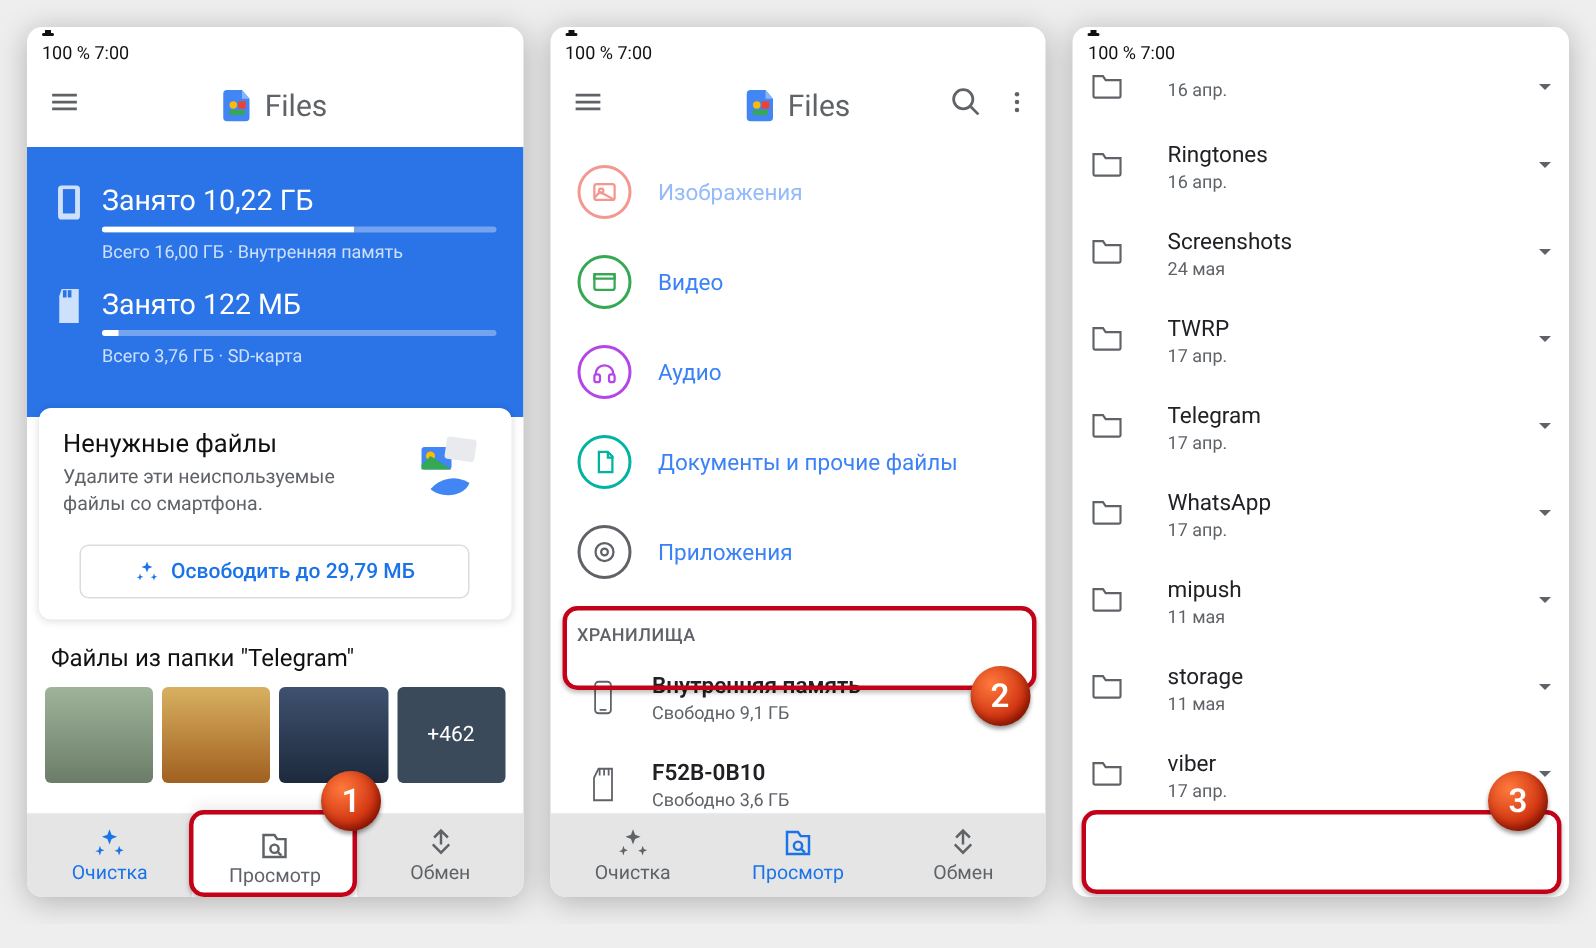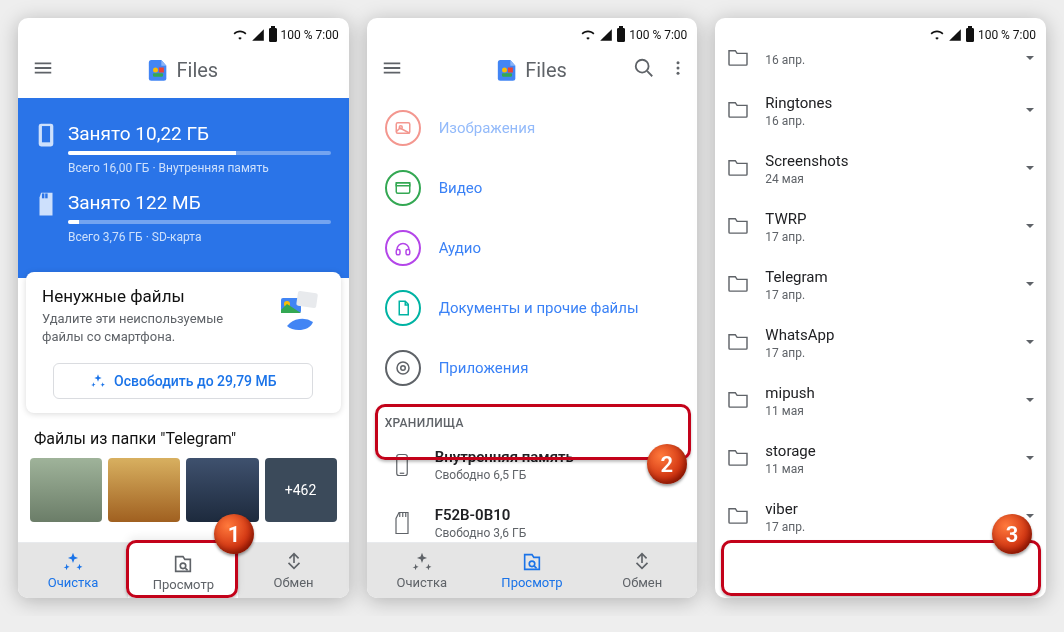"100 % 7:00" .status { align-items: flex-end -> flex-start; flex-direction: none -> column }
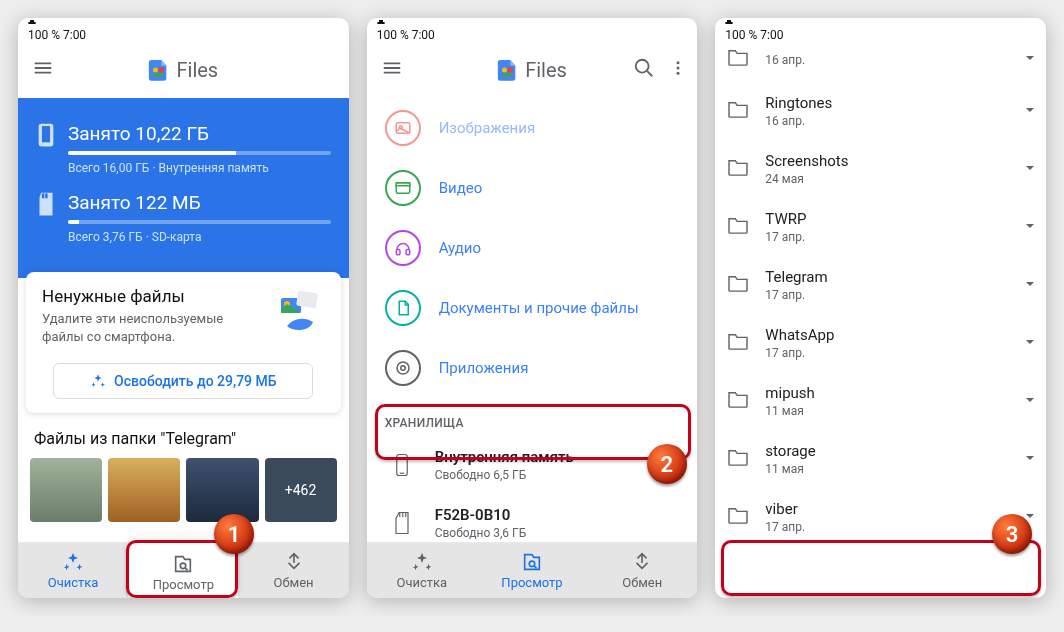"16 апр." .folder-row { gap: 16px -> 29px }
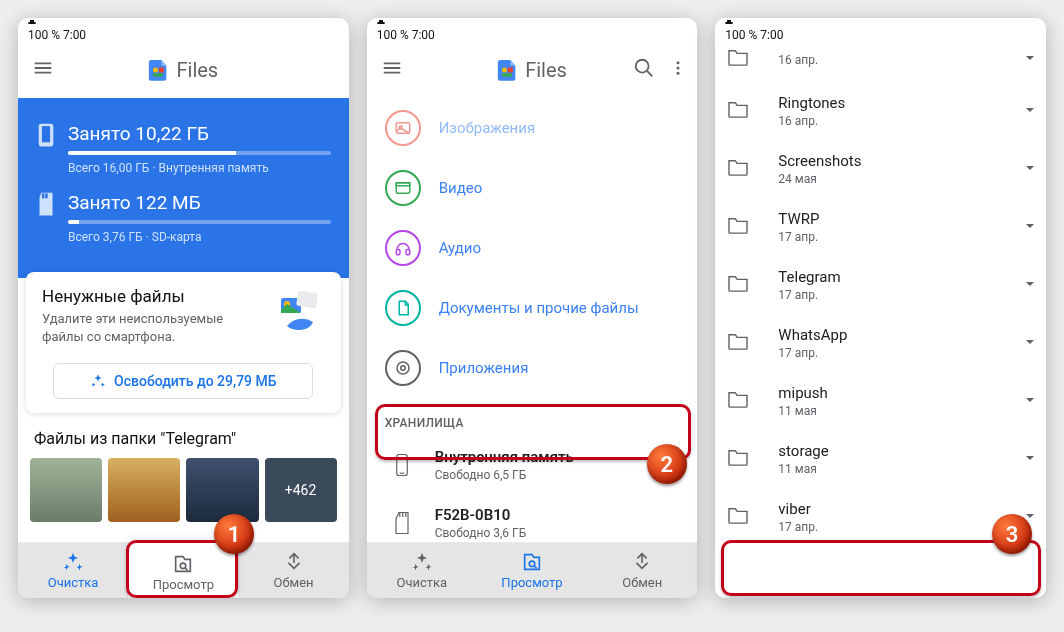"Свободно 6,5 ГБ" div.st-sub { text: 6,5 -> 9,1 }
